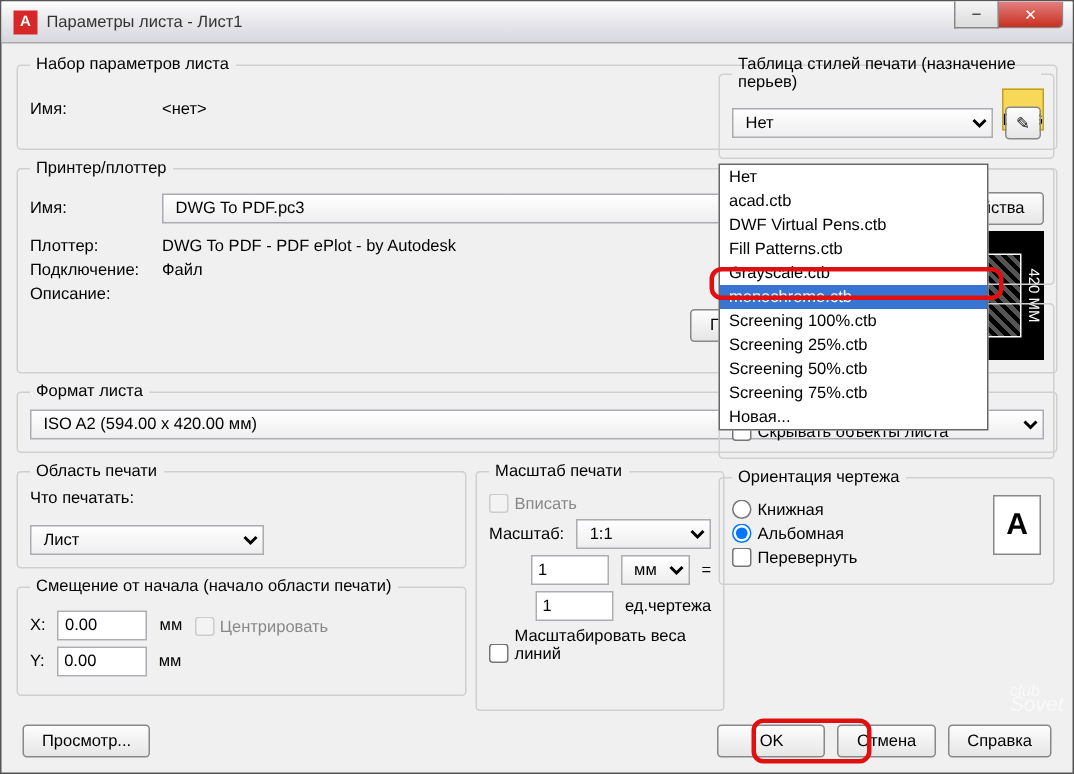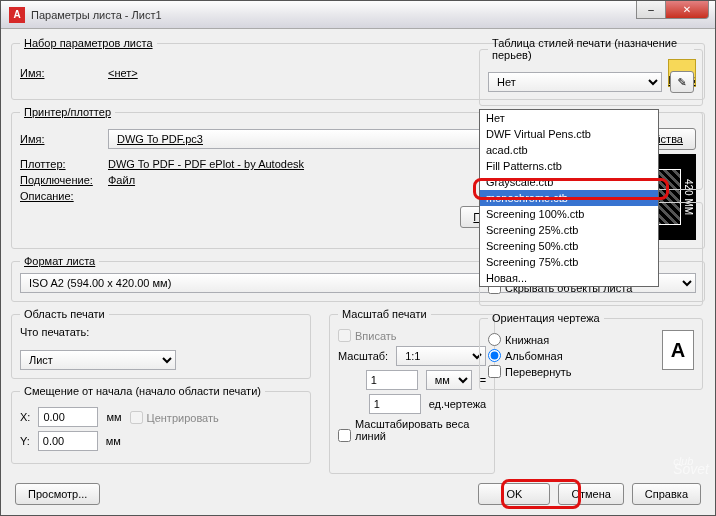"Набор параметров листа" .content { text-decoration: underline -> none }
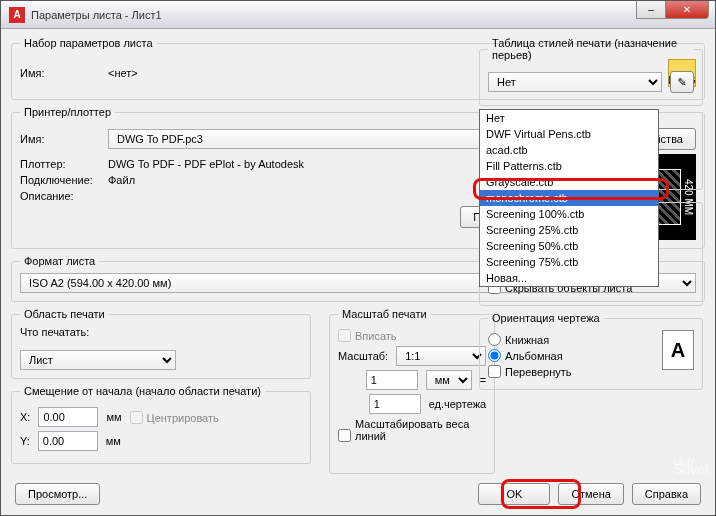"DWF Virtual Pens.ctb" div.opt { order: before "acad.ctb" -> after "acad.ctb" }
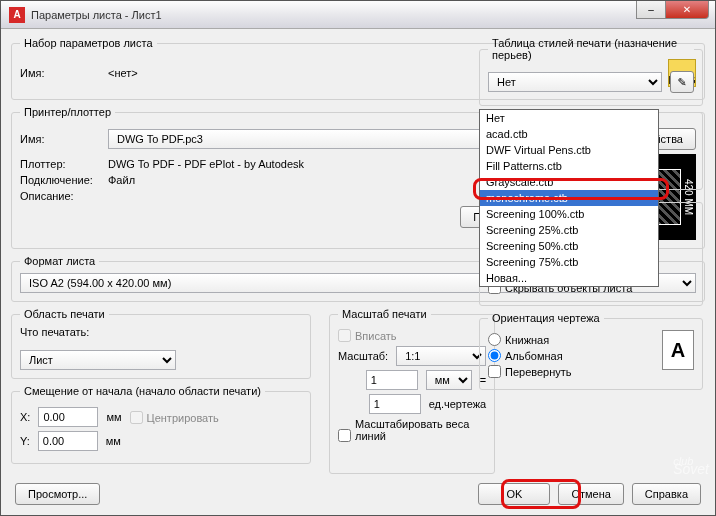"Область печати" .layout-2col { gap: 12px -> 0 }
